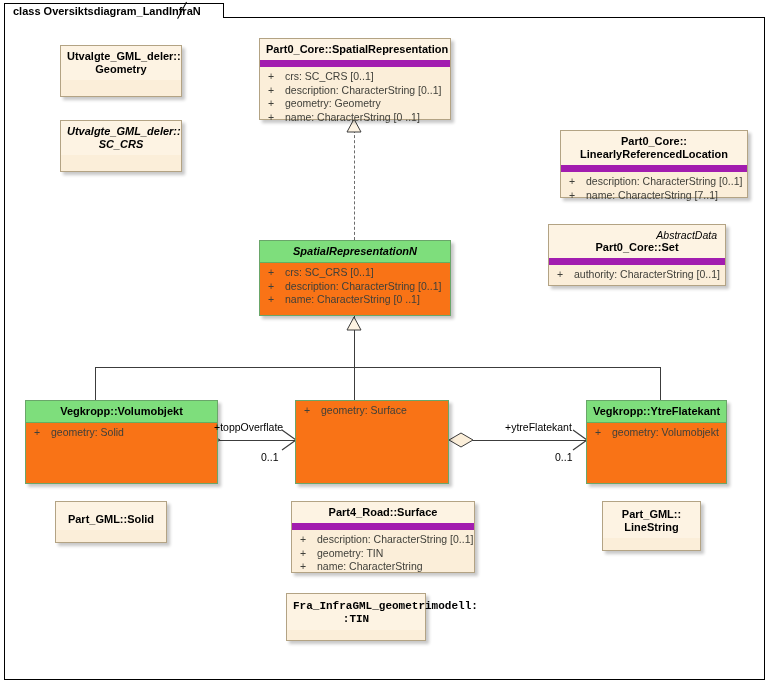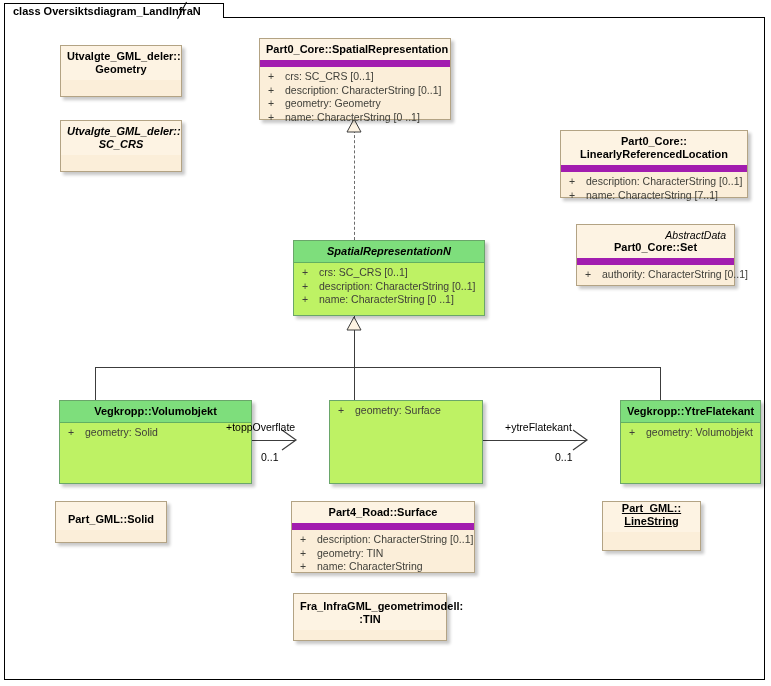"AbstractData" div.uml-class { left: 576px -> 548px; width: 159px -> 178px }
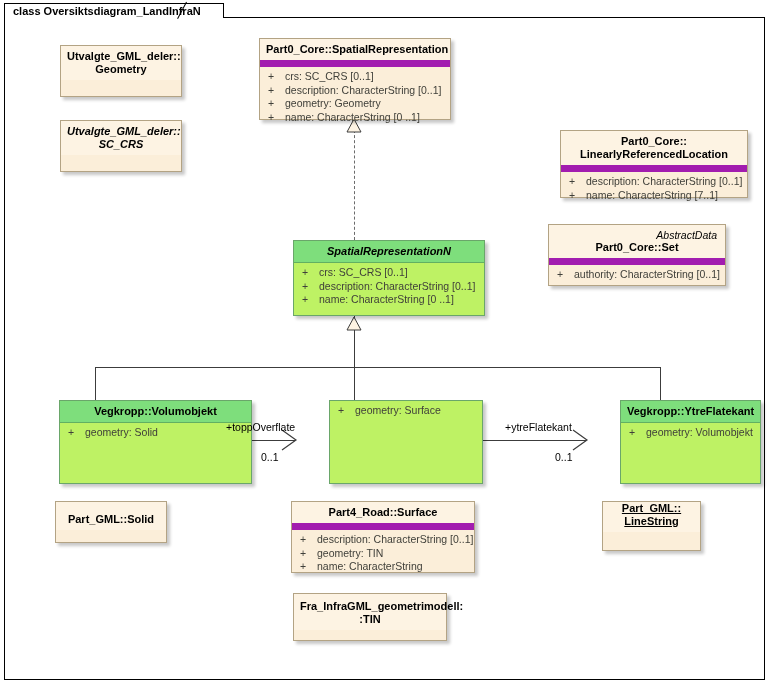"SpatialRepresentationN" .uml-class.green { background: #bef264 -> #f97316; margin-left: 34px -> none }
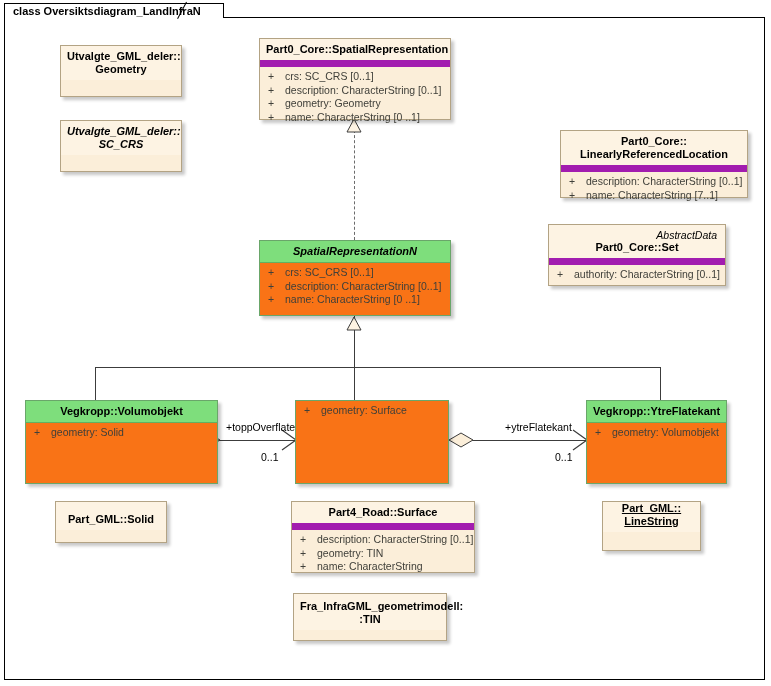"+toppOverflate" div.edge-label { margin-left: 12px -> none }
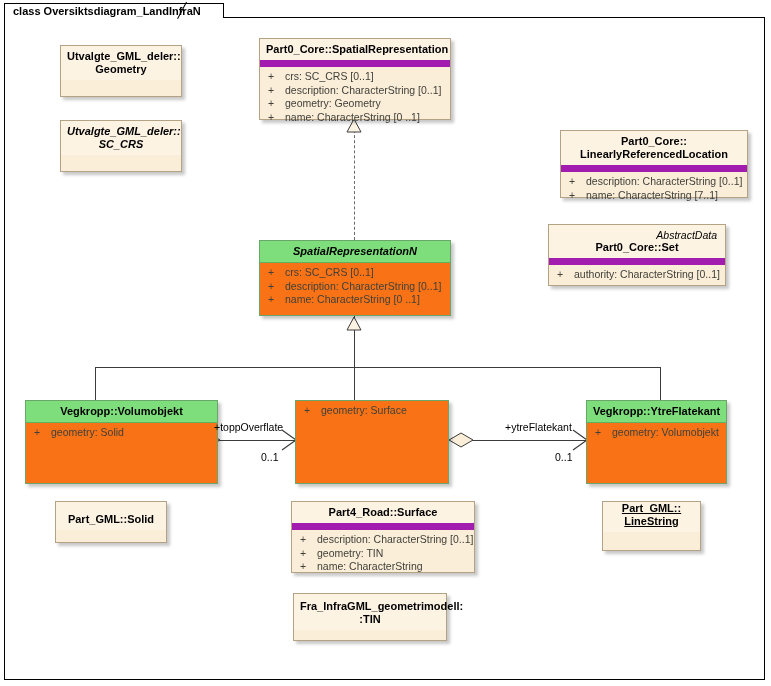"Part_GML::" div.cls-head { padding-top: 0 -> 6px; text-decoration: underline -> none }
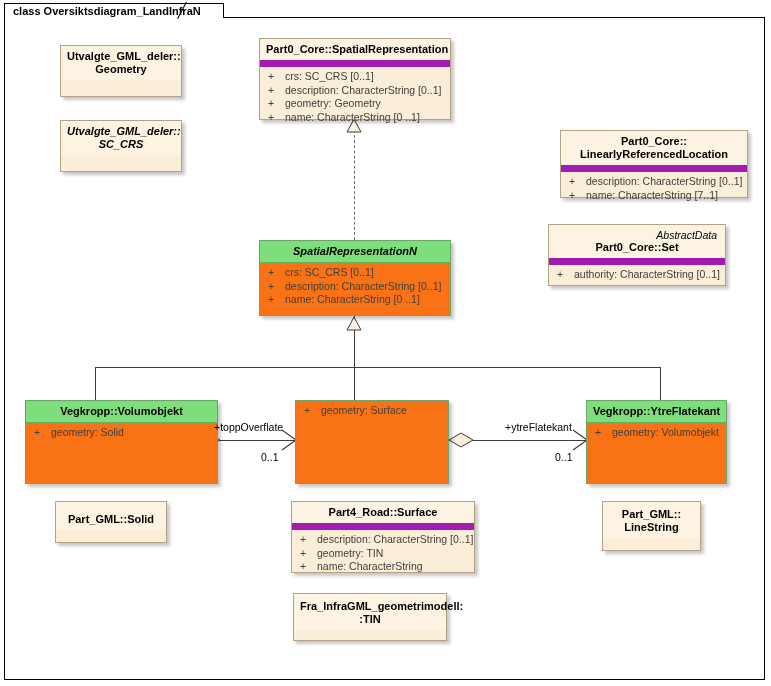"Fra_InfraGML_geometrimodell:" div.uml-class { font-family: none -> Liberation Mono, monospace; left: 293px -> 286px; width: 154px -> 140px }
